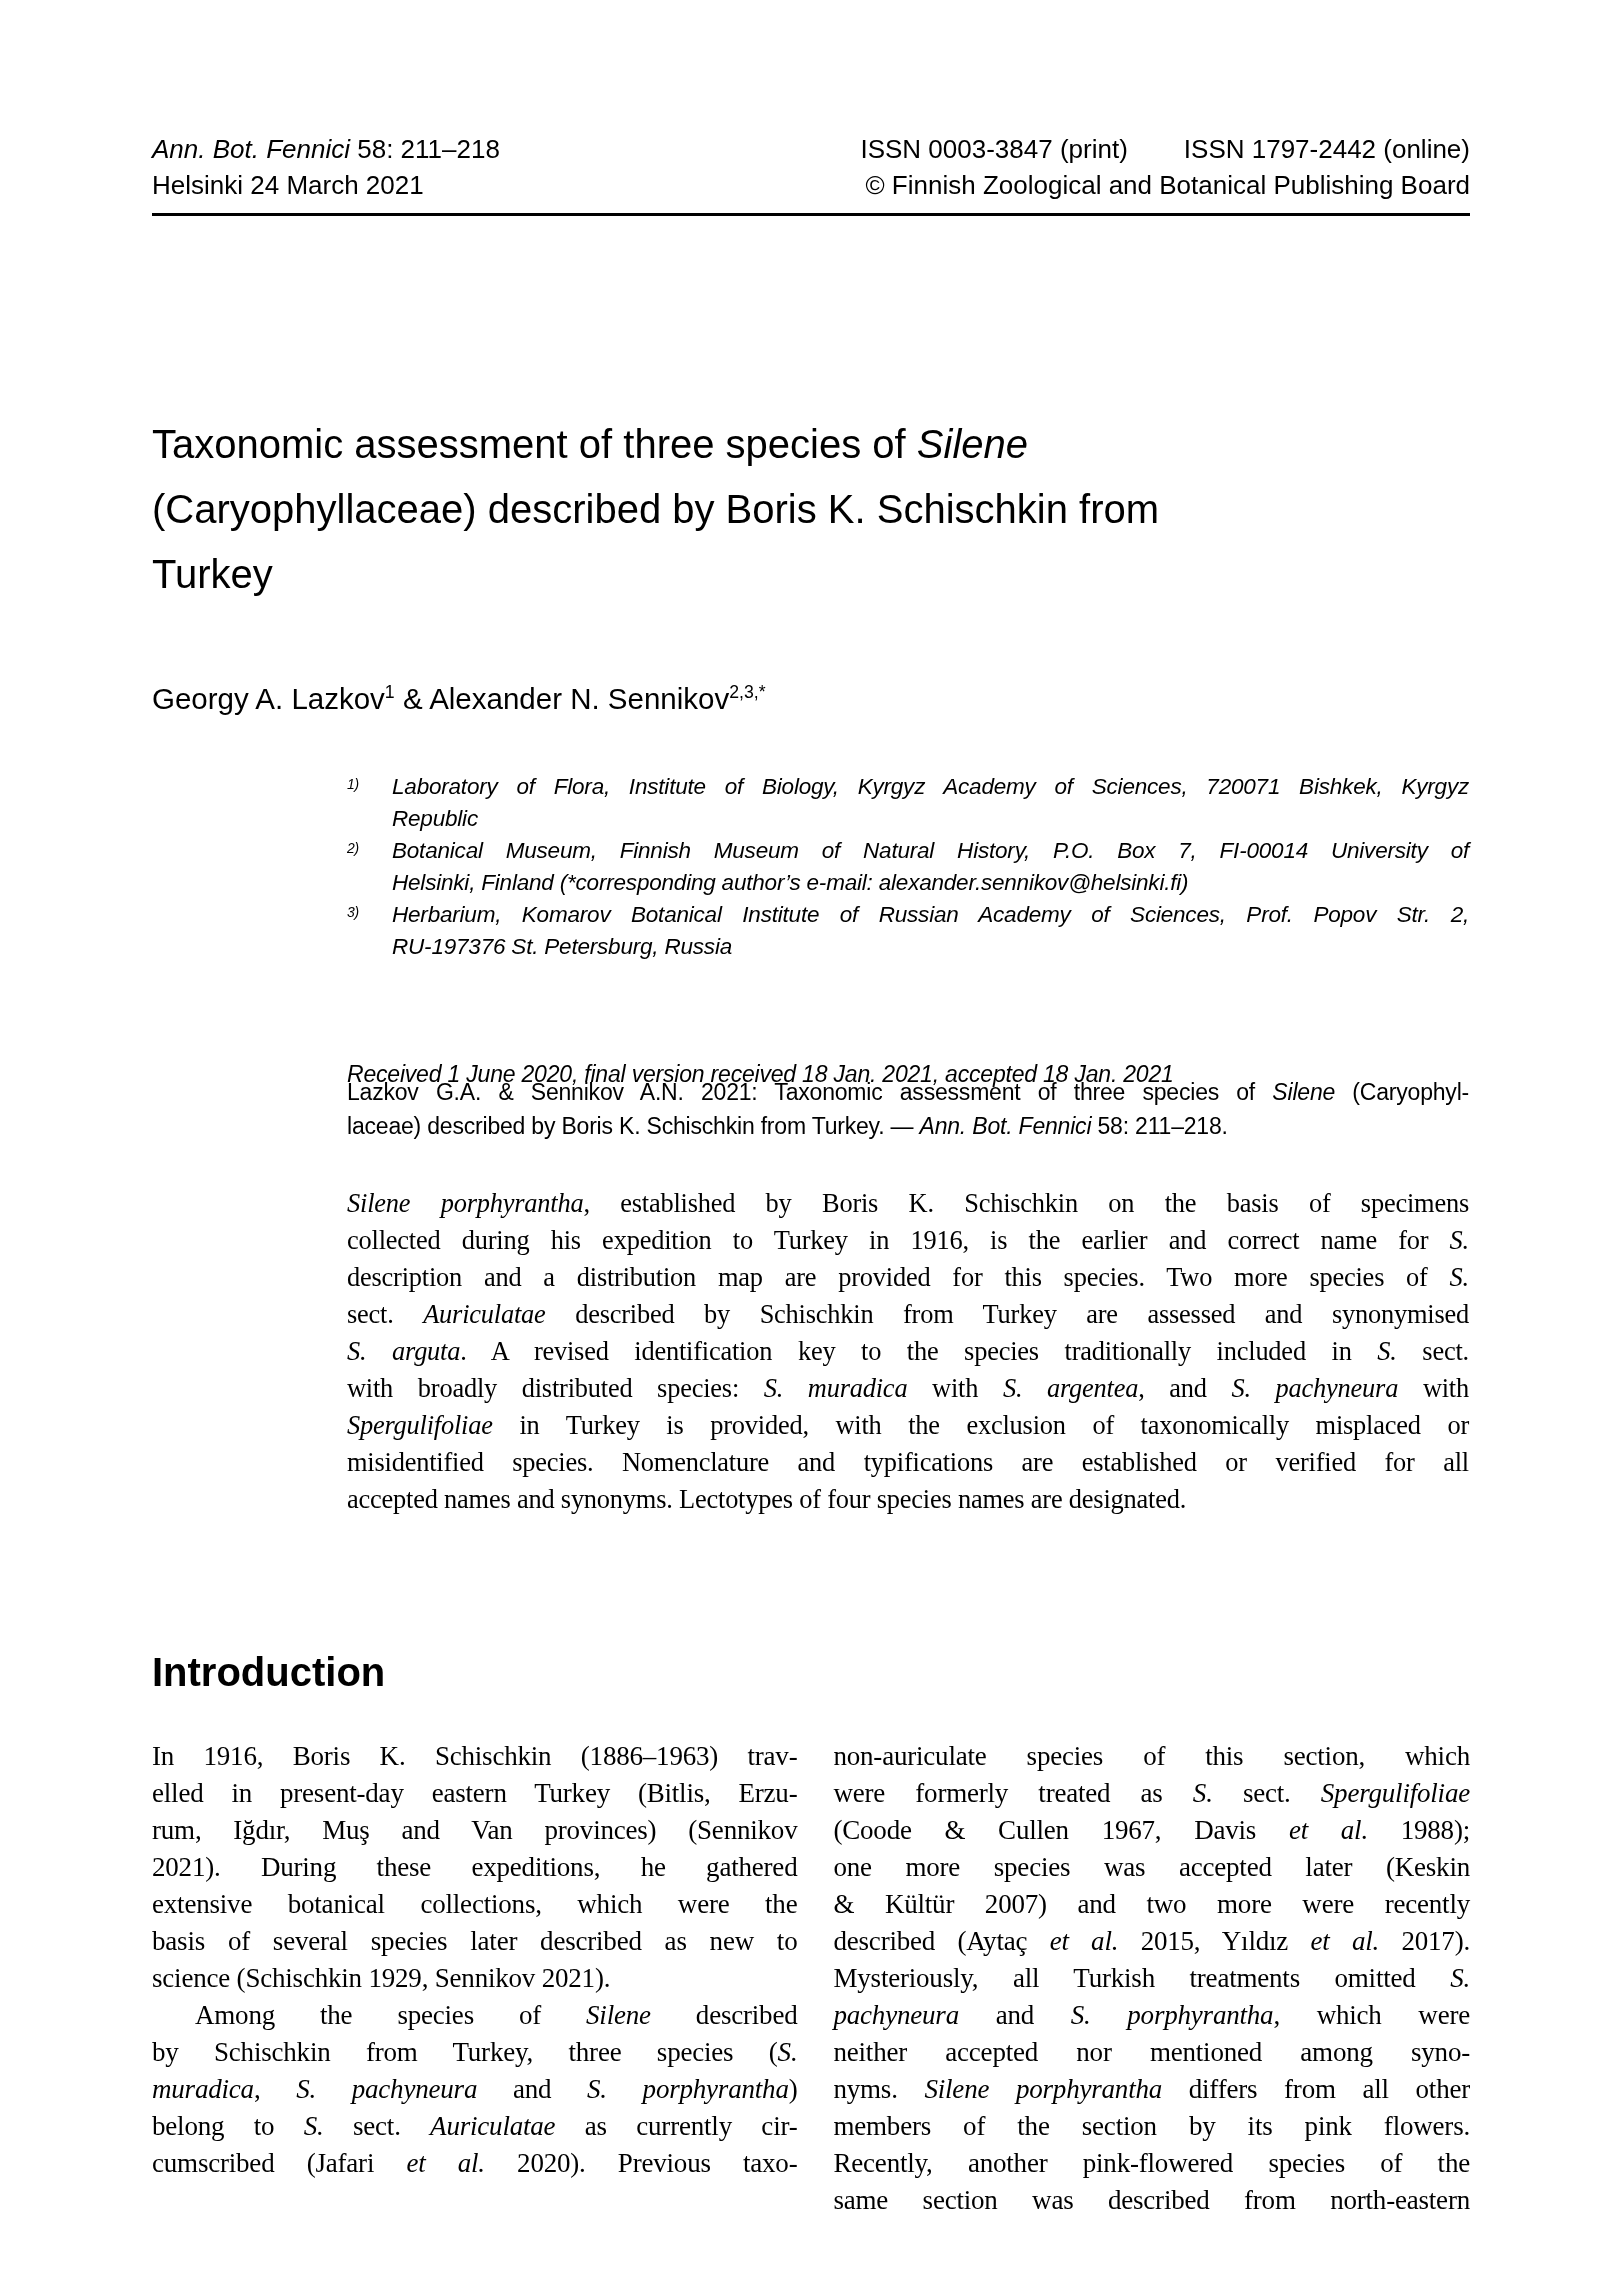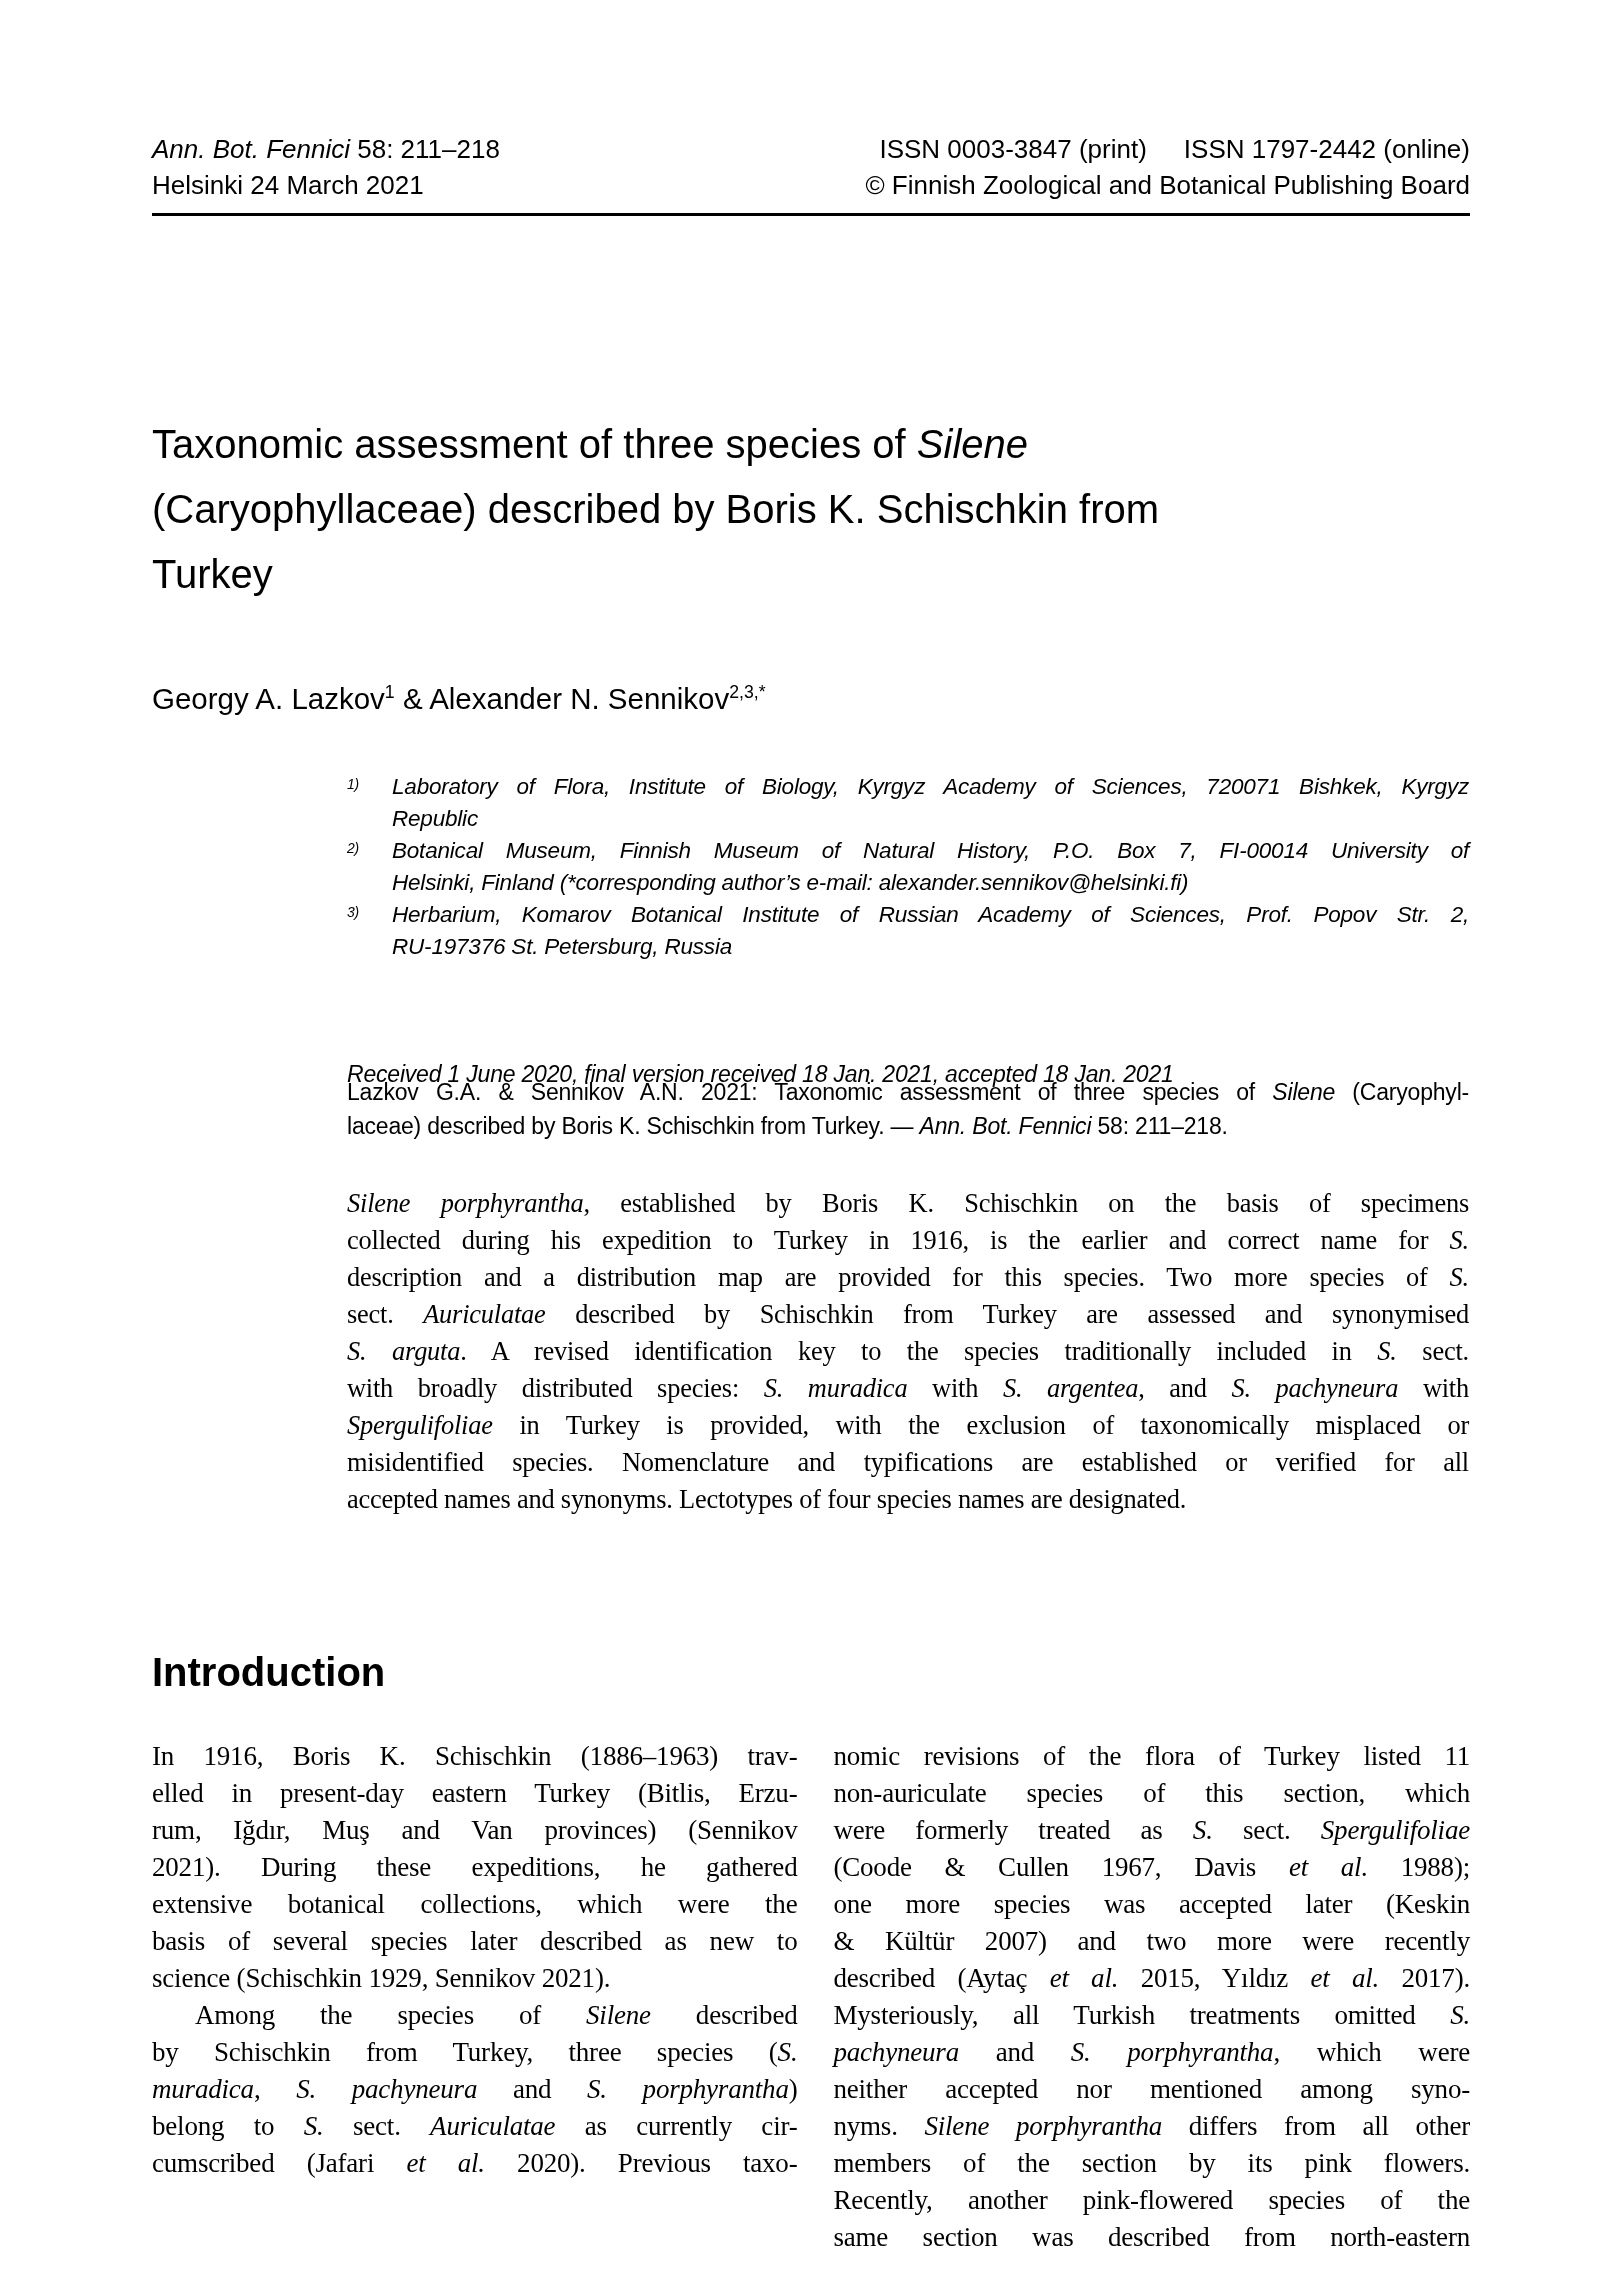"ISSN 0003-3847 (print)" .issn-group { gap: 37px -> 56px }
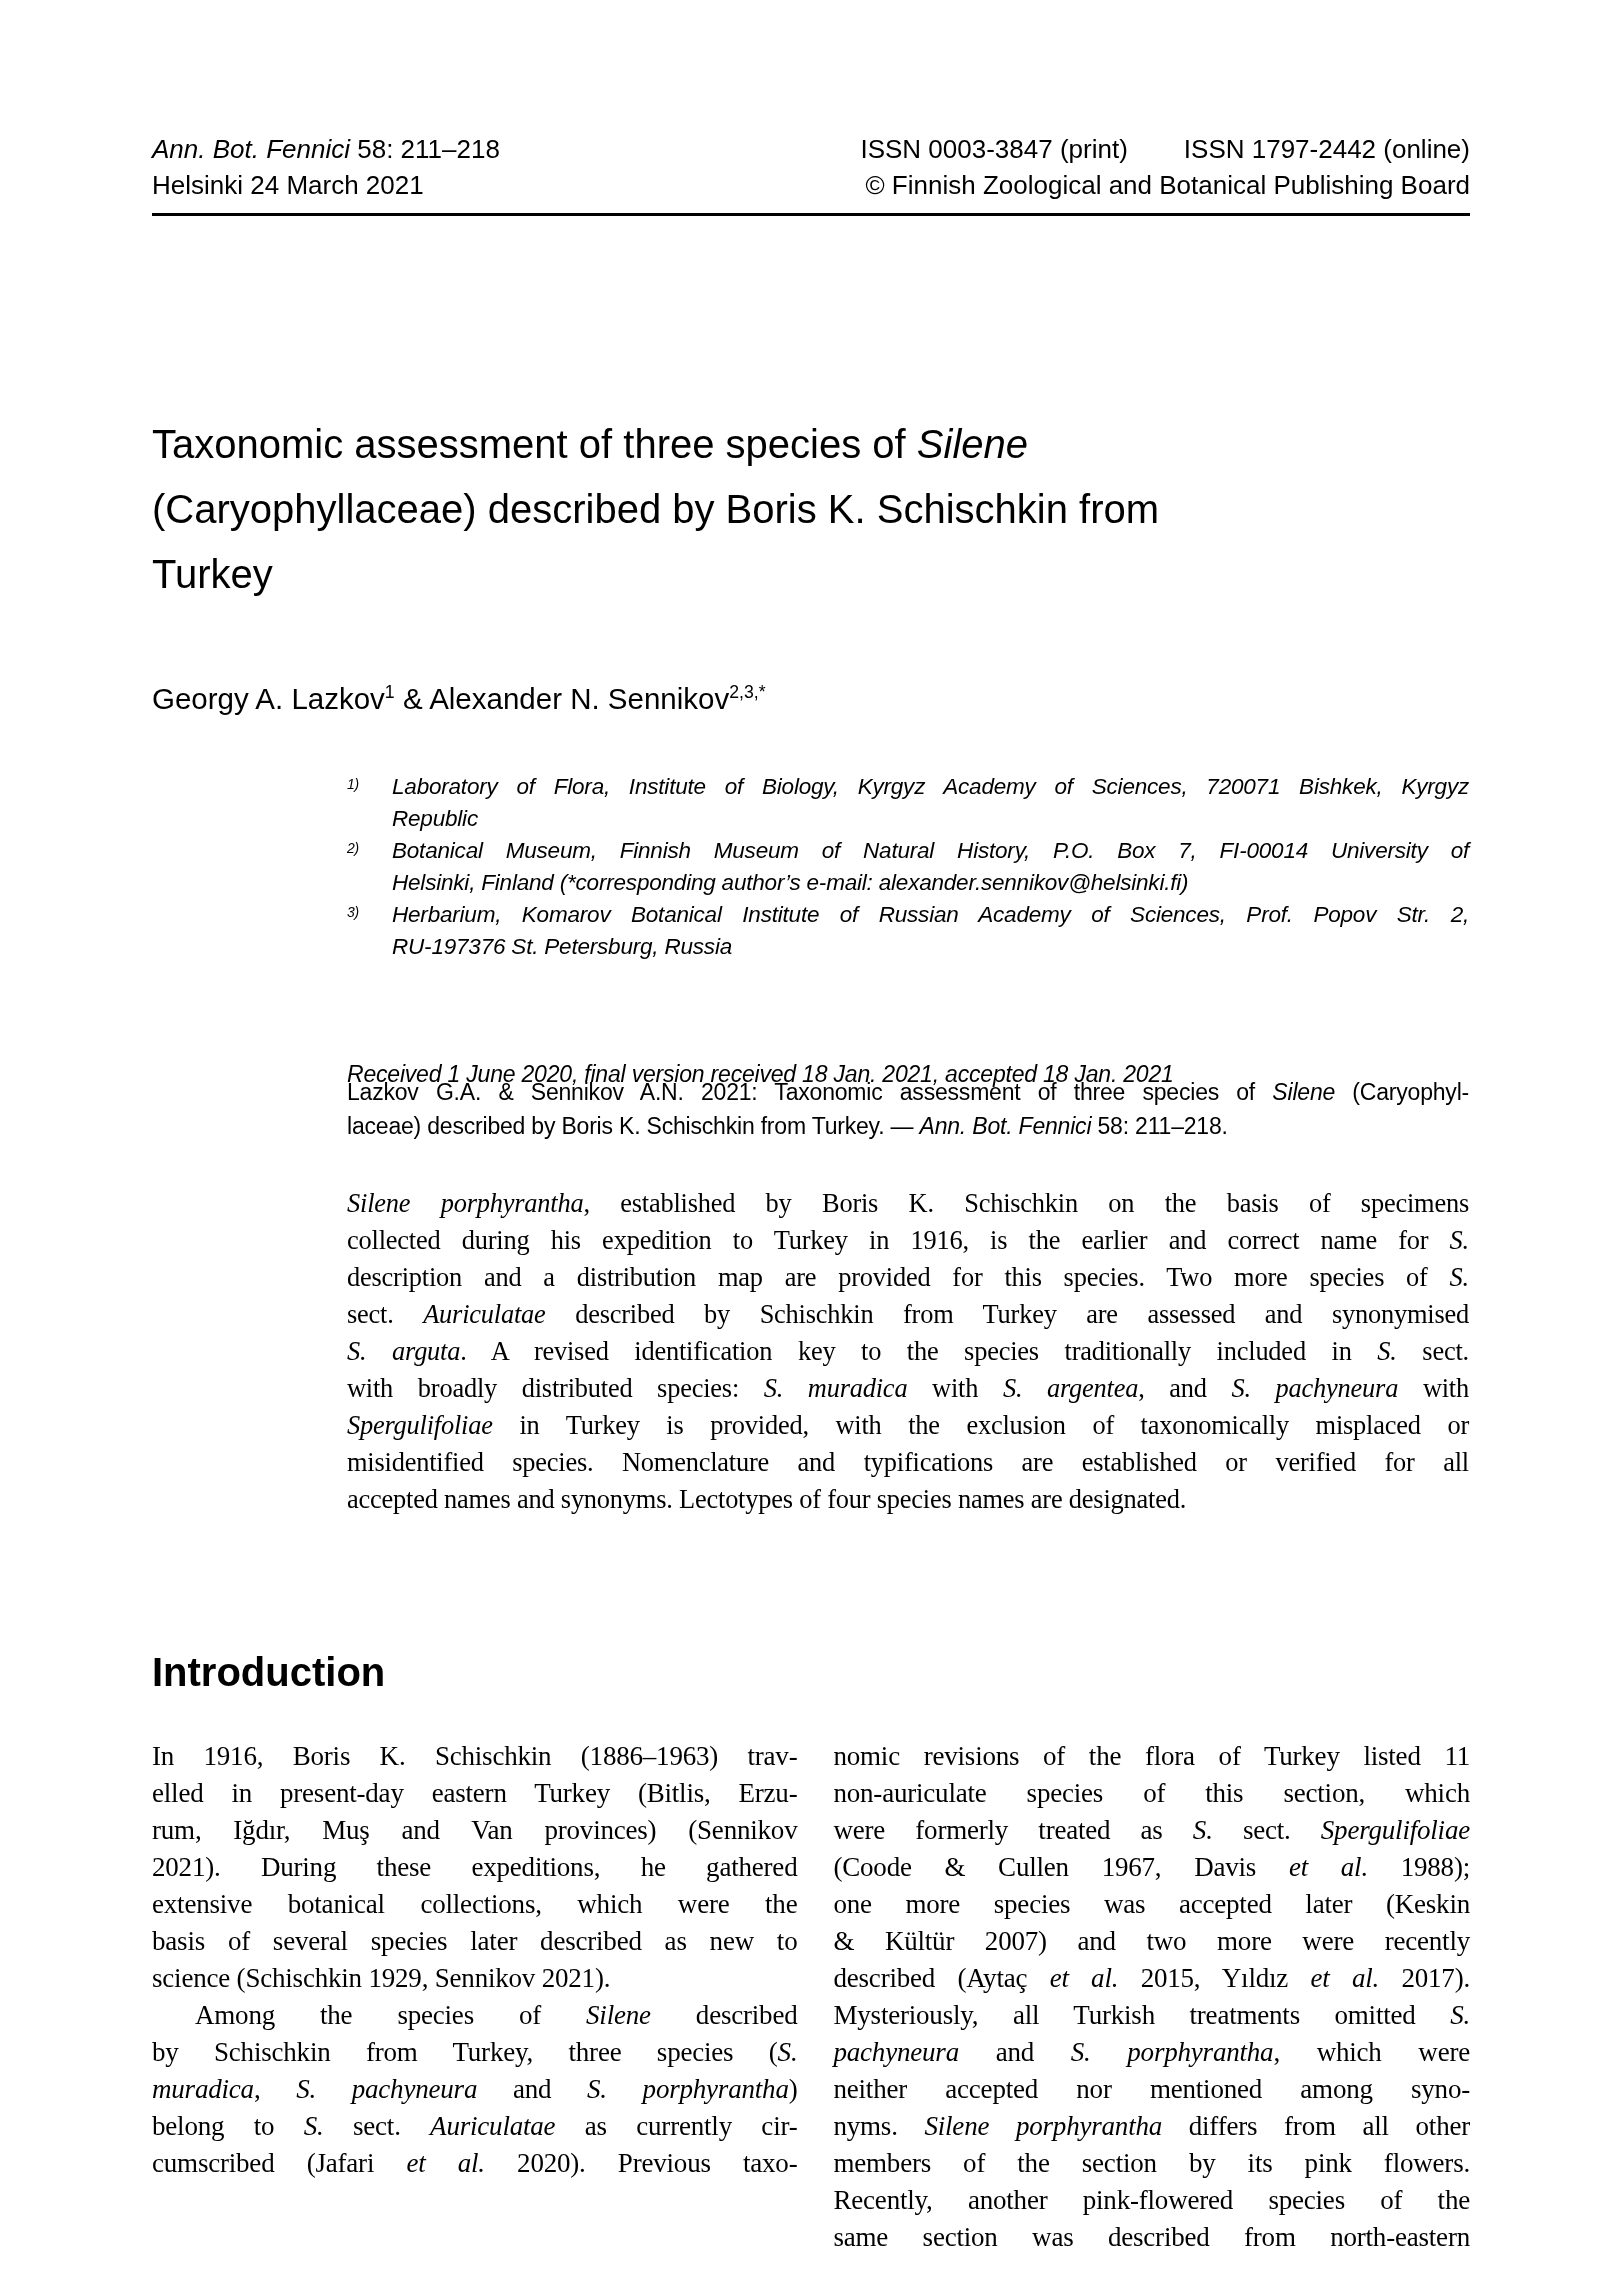"nomic revisions of the flora" div.line { html: <div>nomic revisions of the flora of Turkey listed 11</div> -> none }
